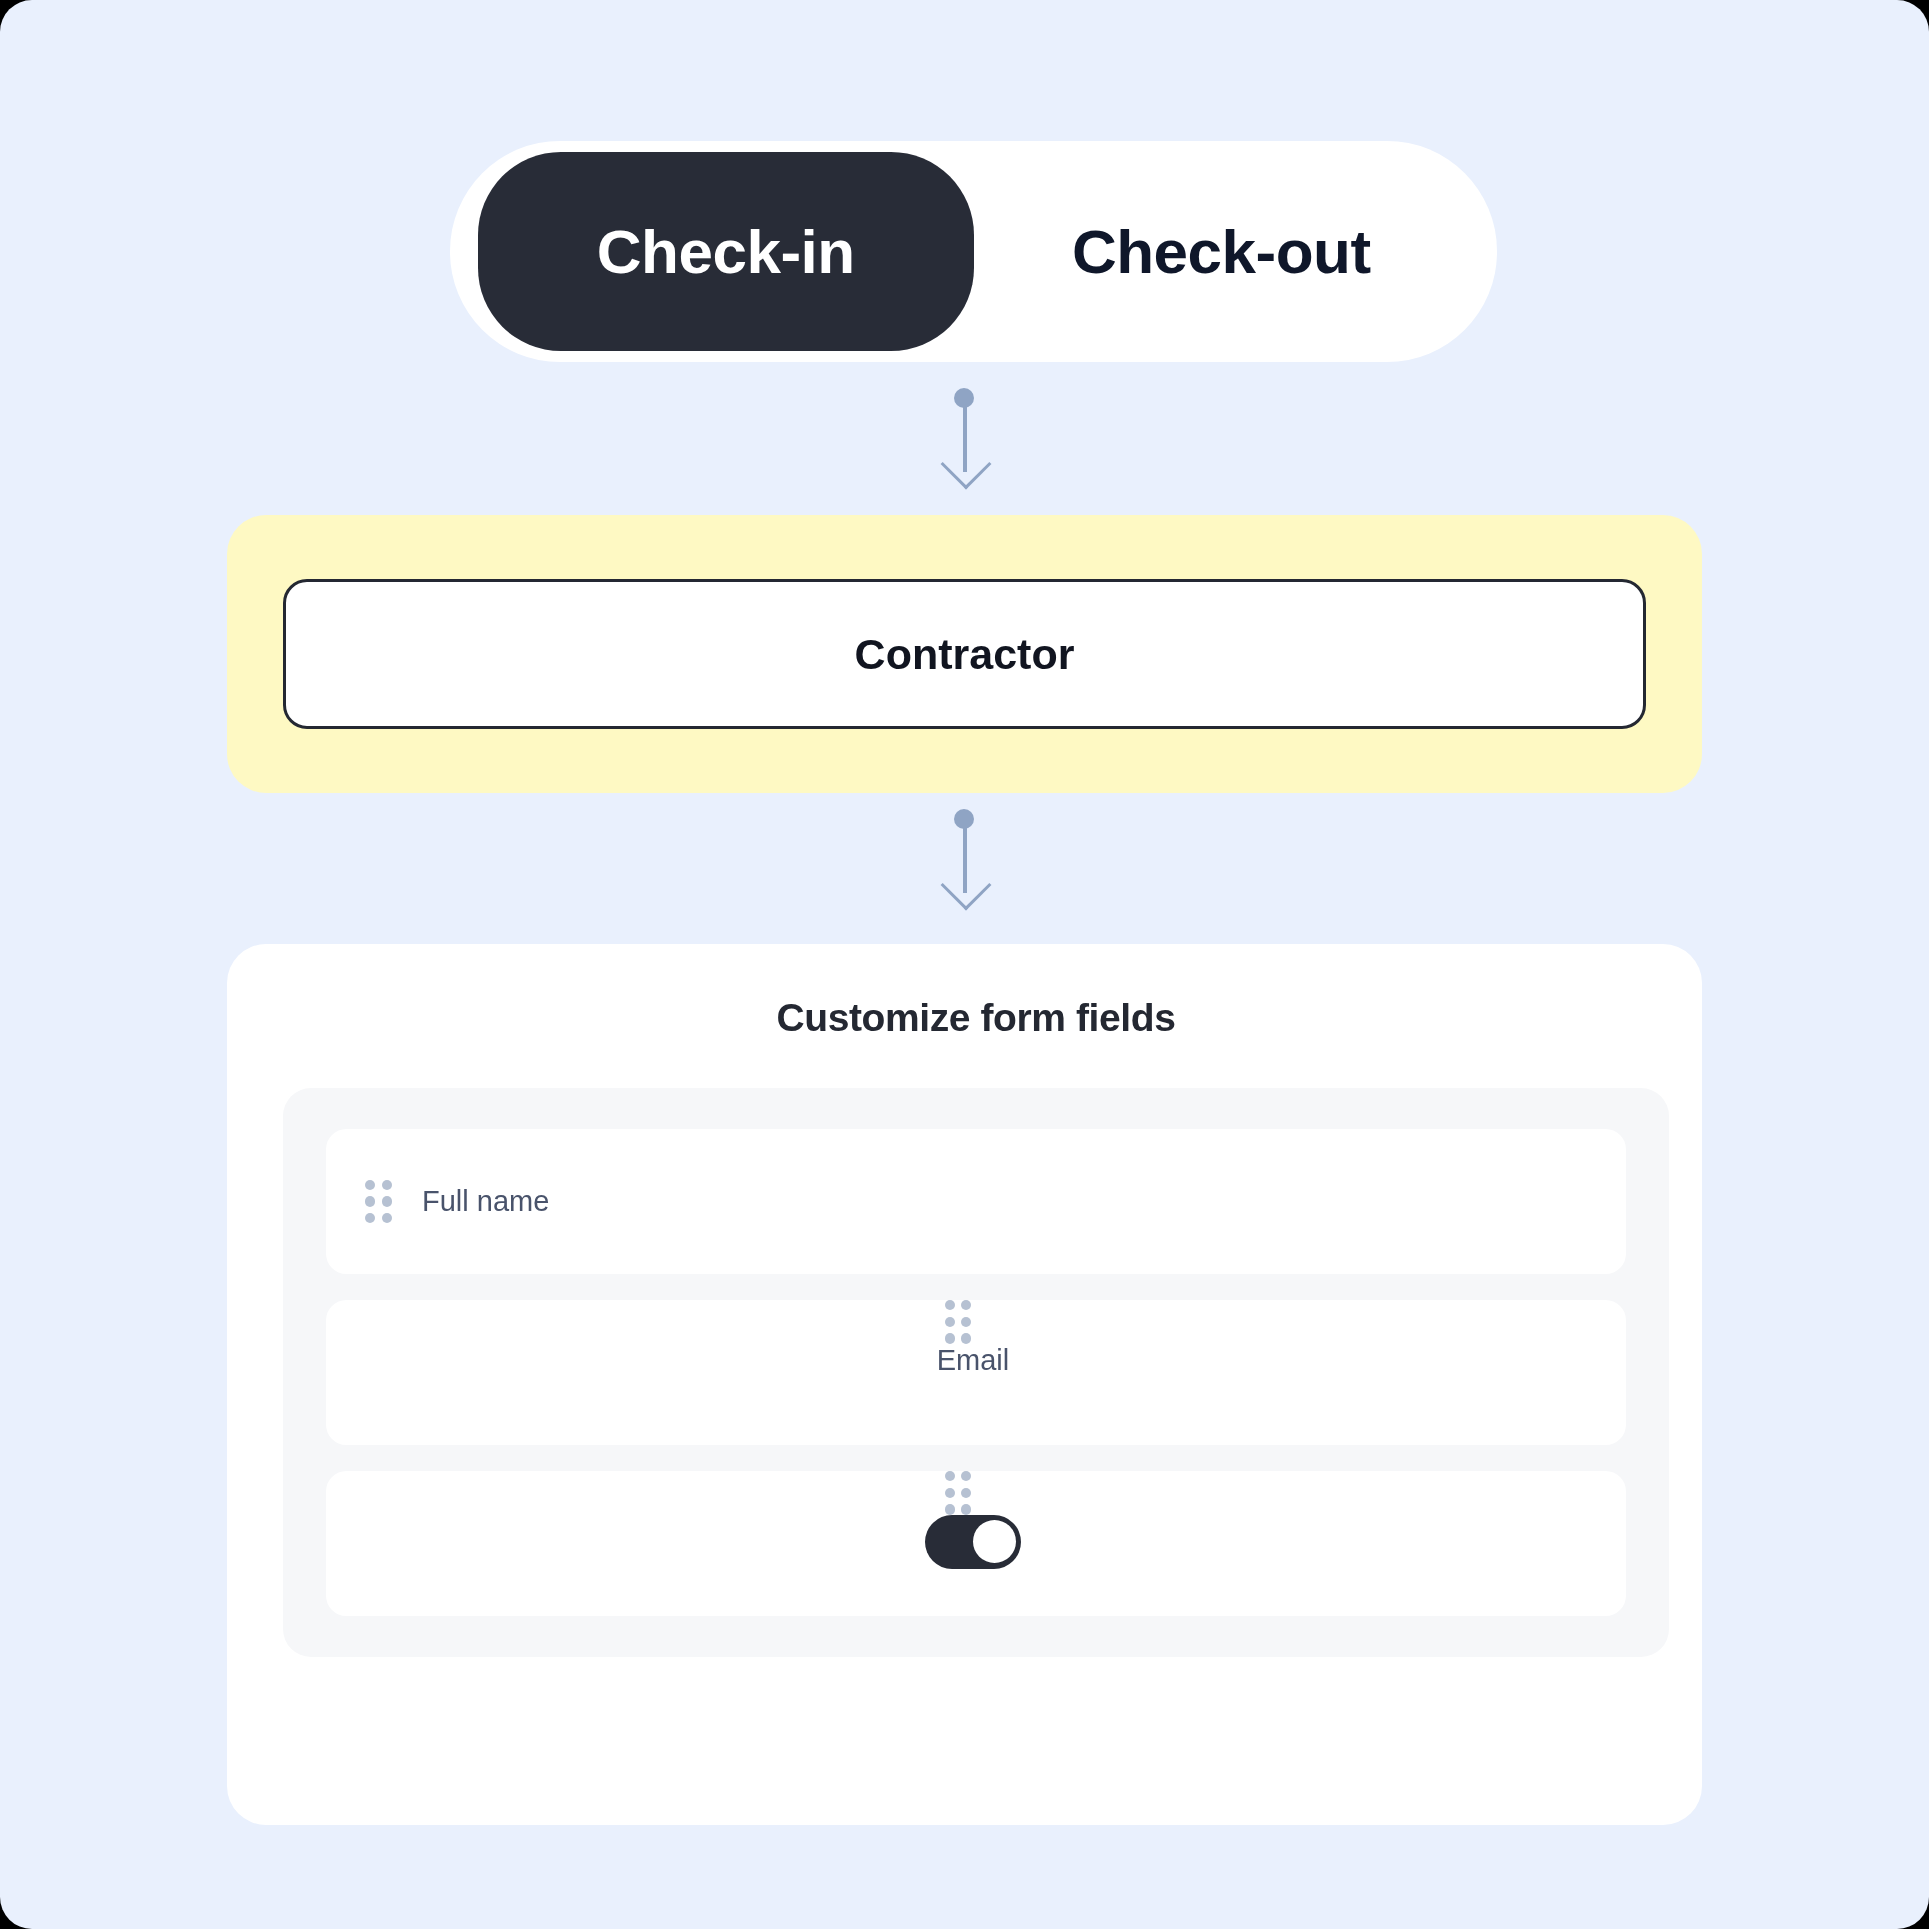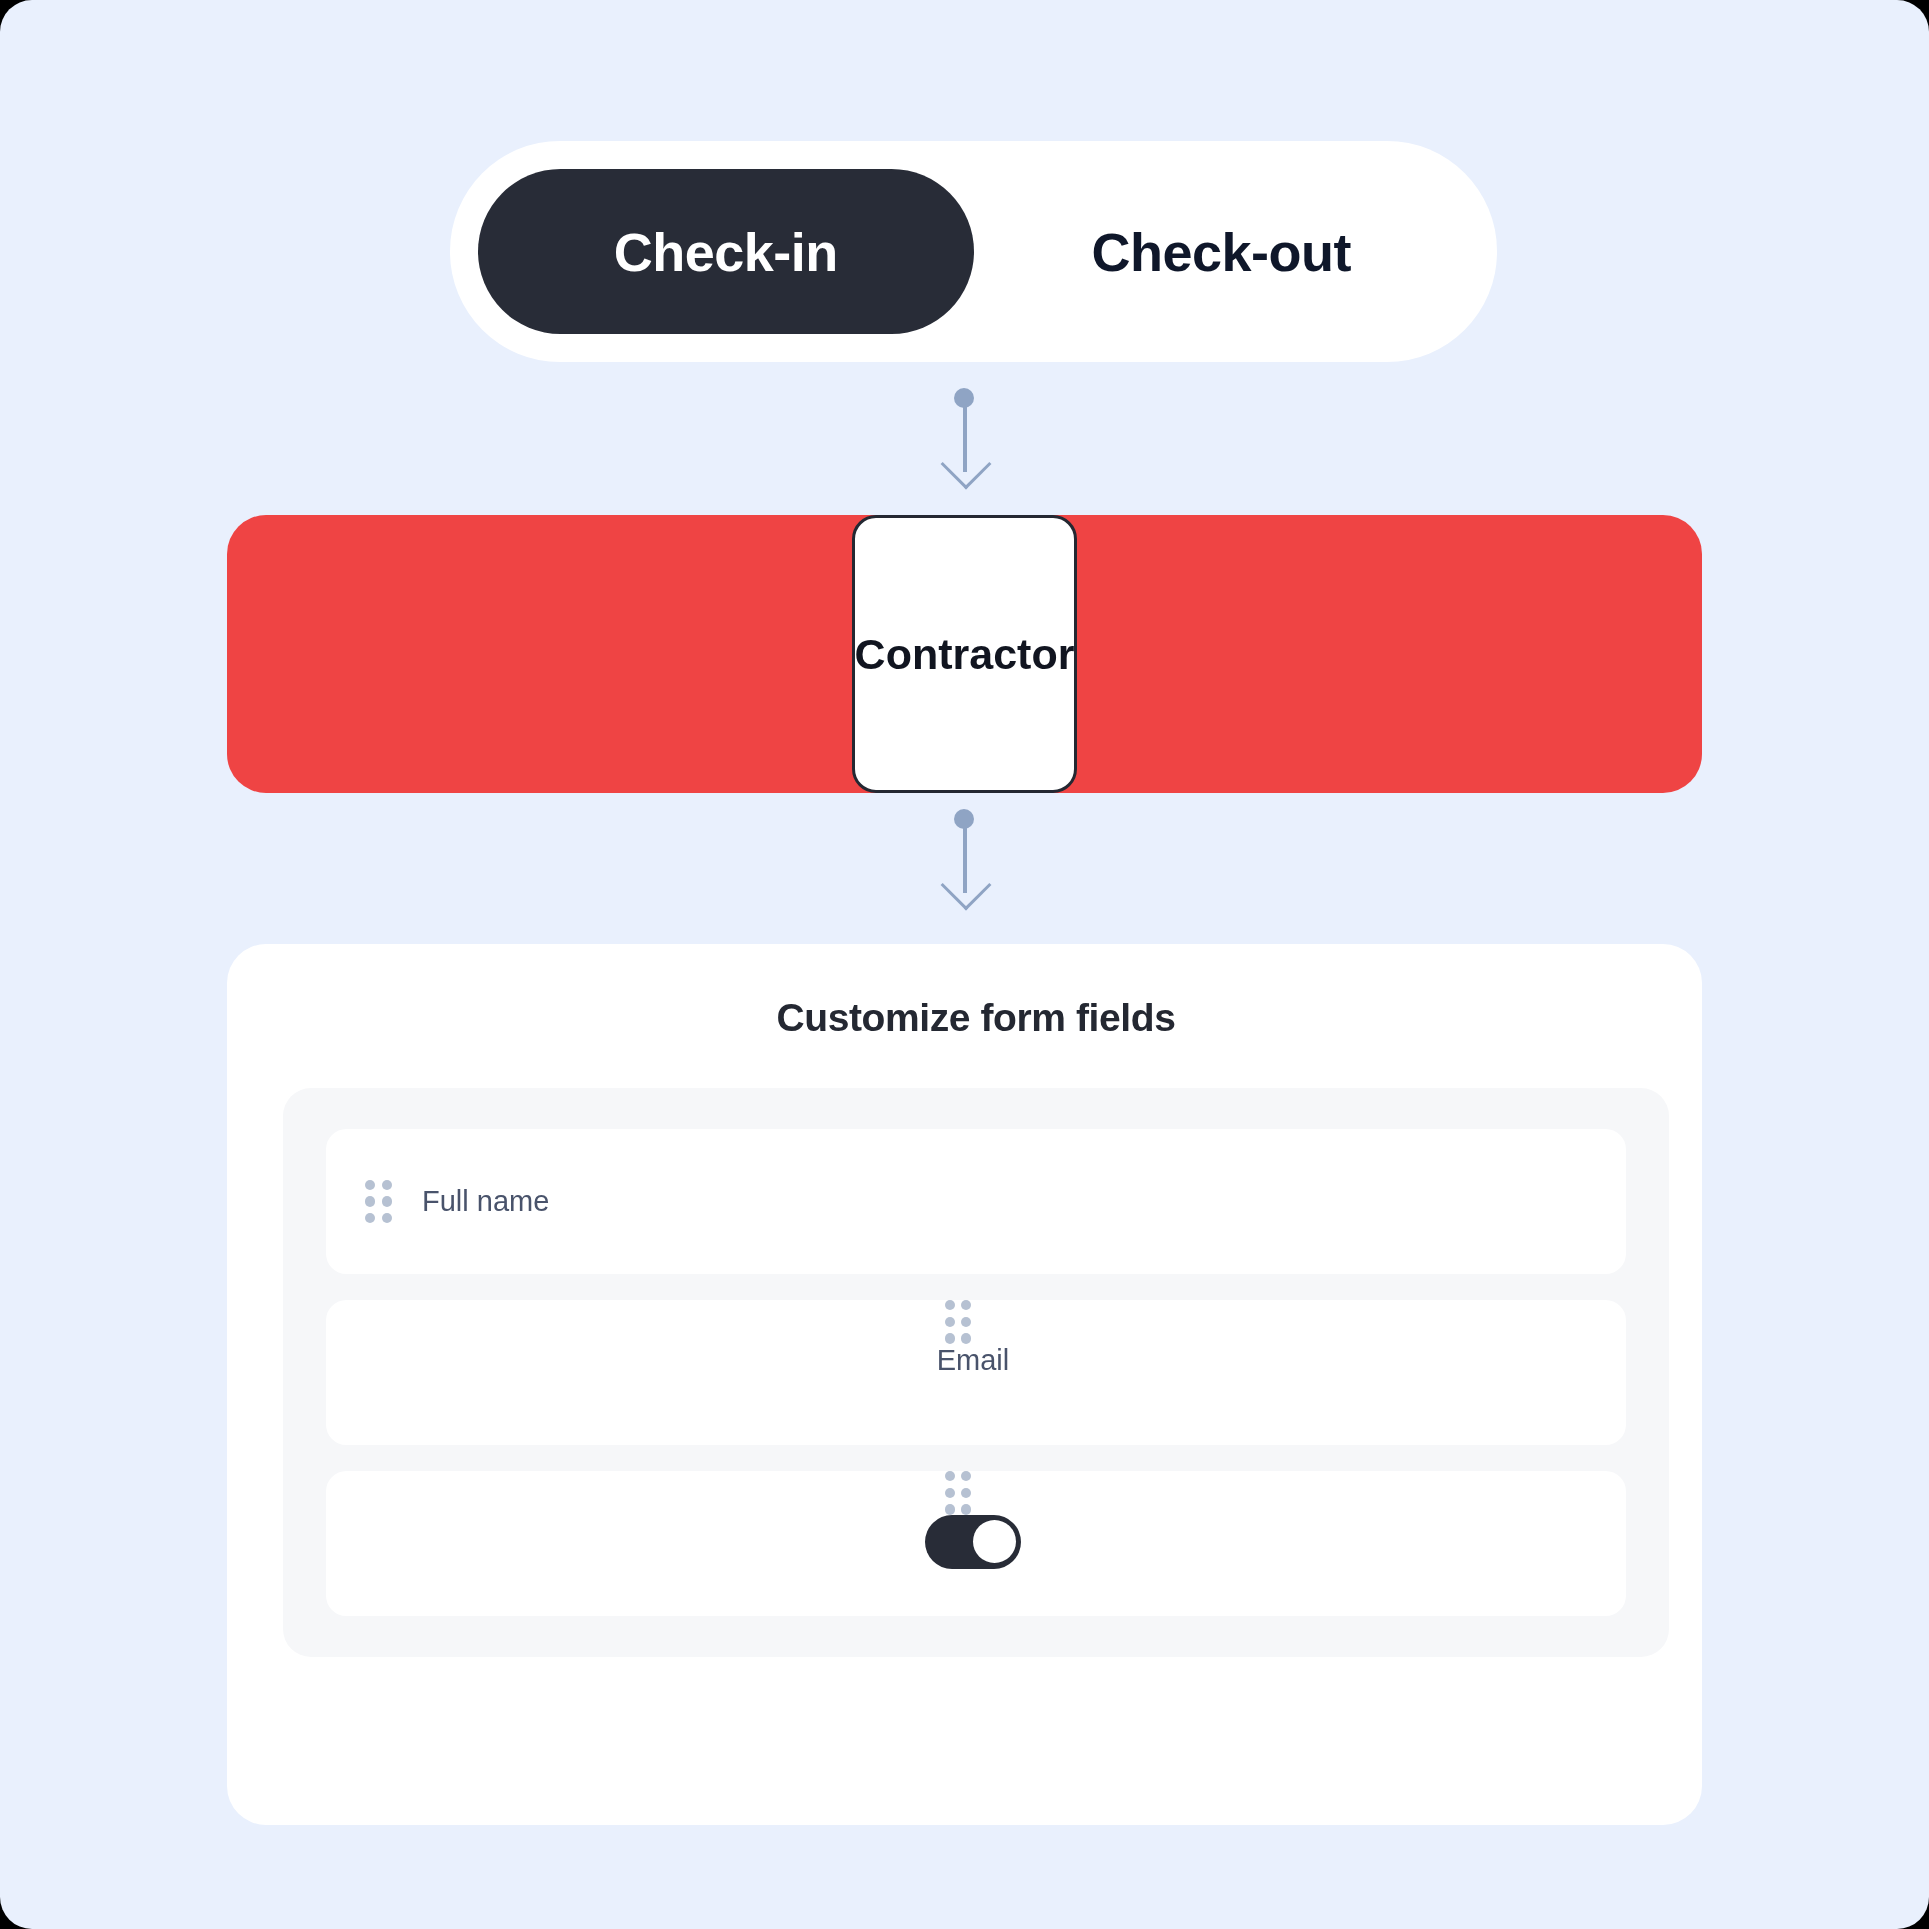"Check-in" .seg-btn { font-size: 54px -> 62px; height: 165px -> 199px }
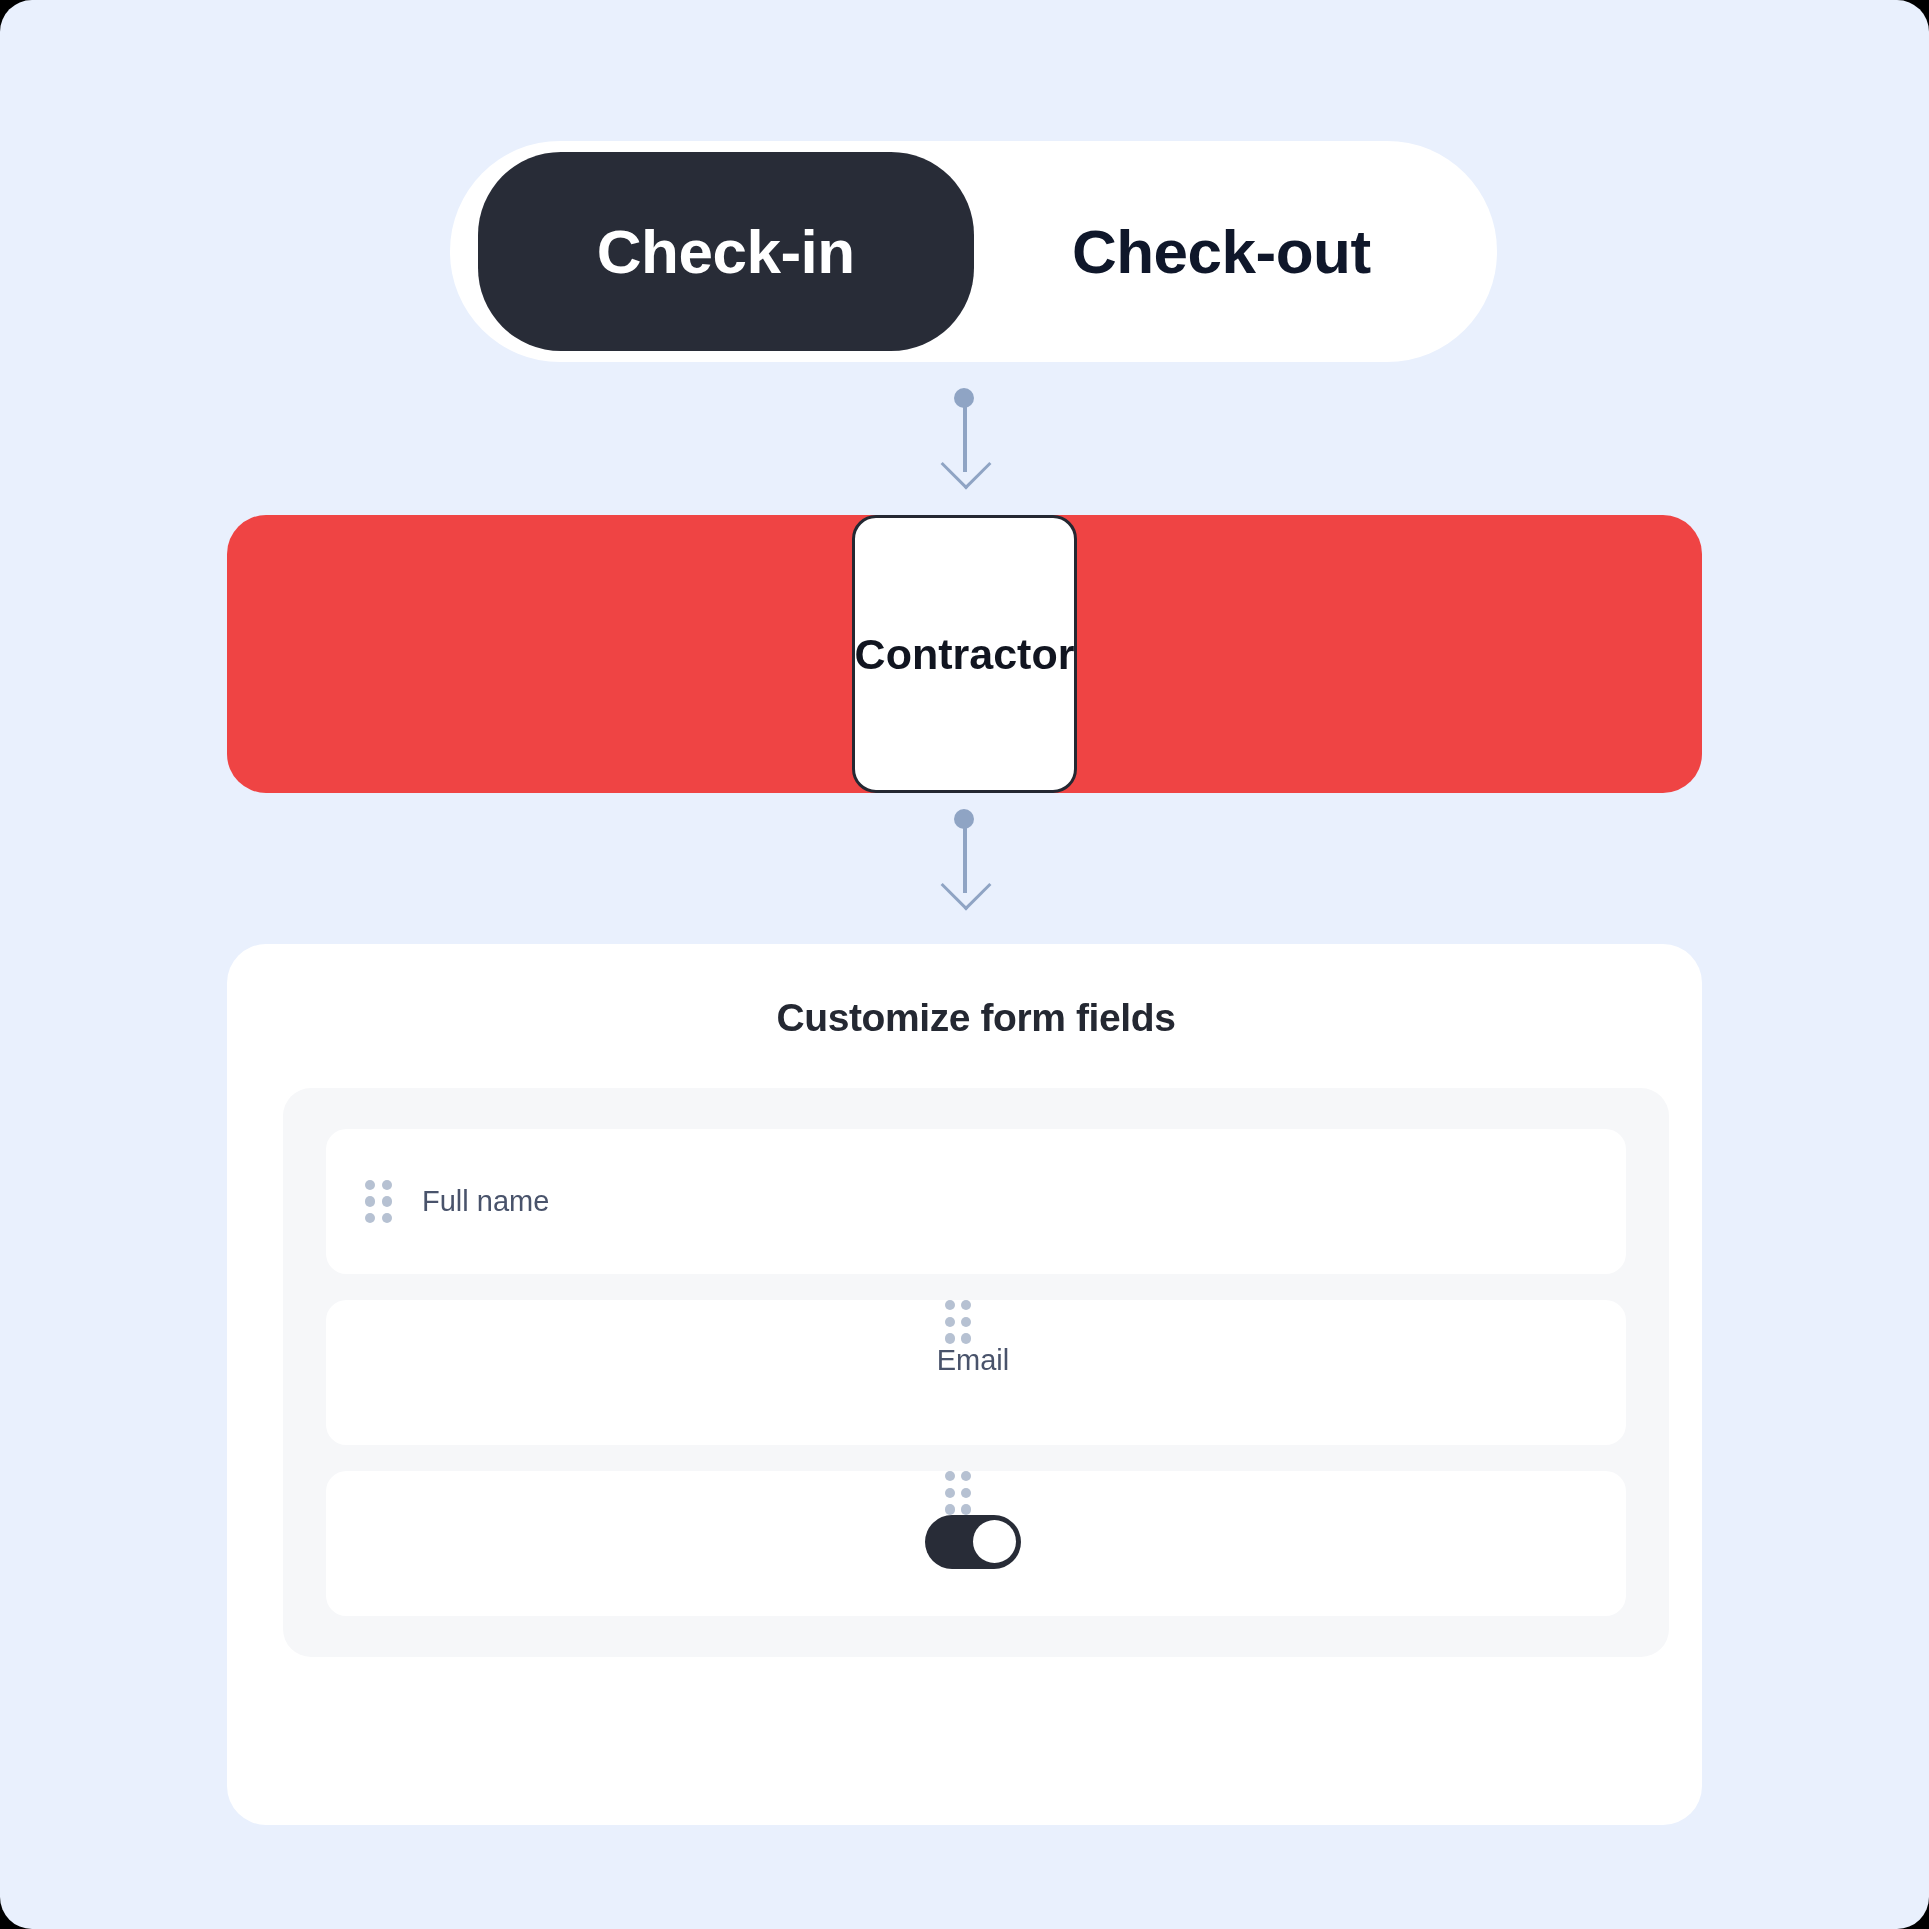"Contractor" .role-card { background: #ef4444 -> #fef9c3; flex-direction: column -> none }
